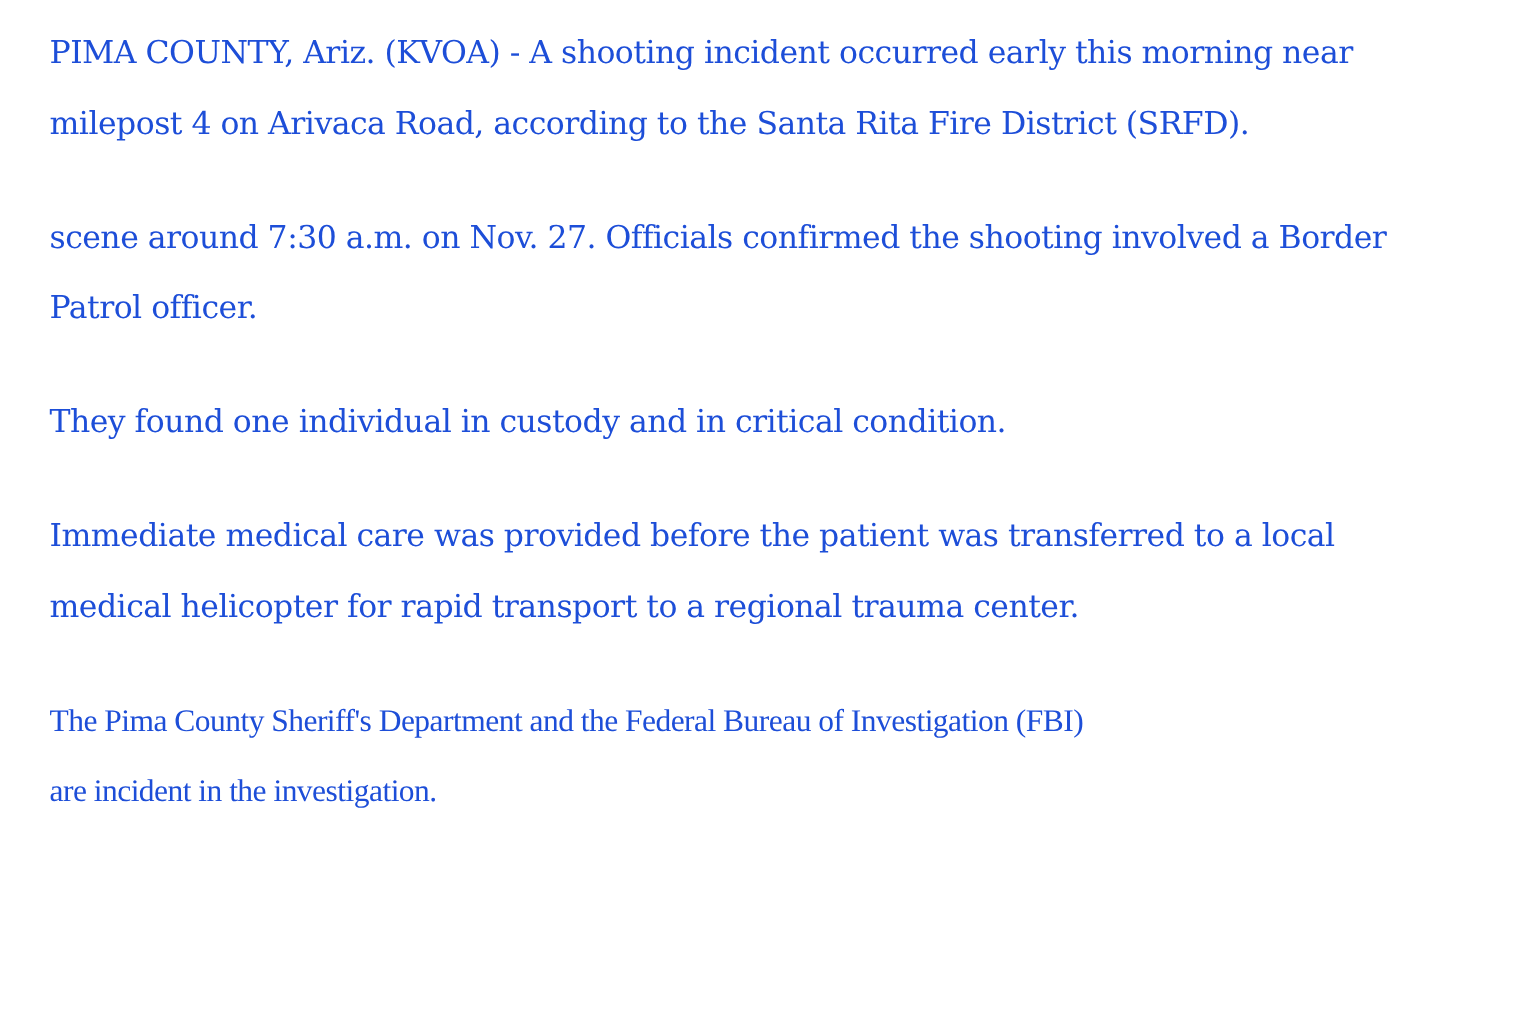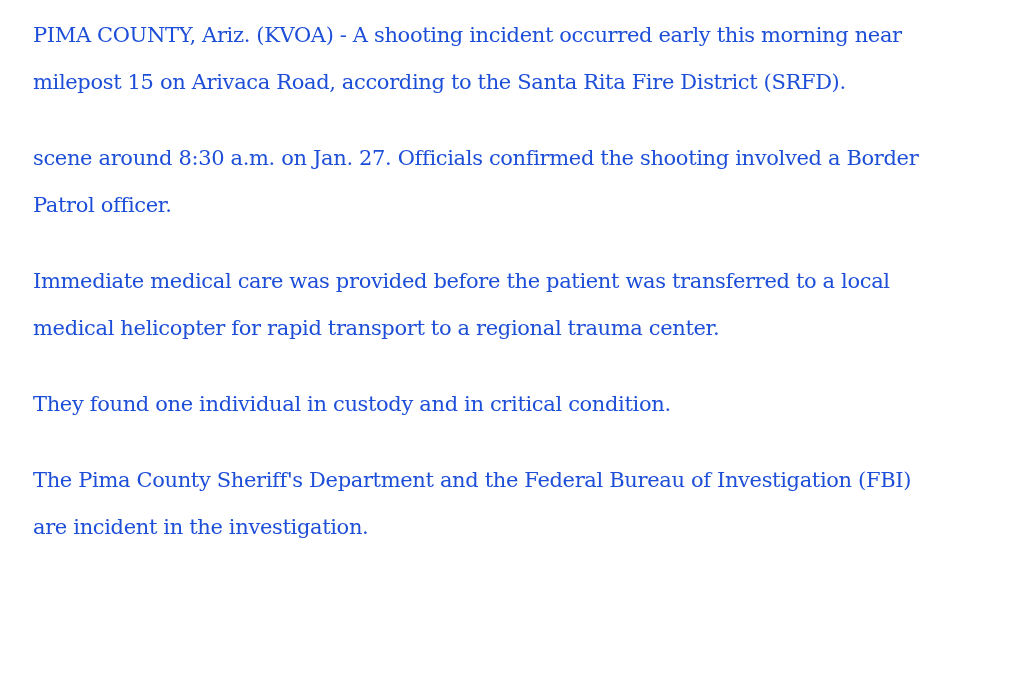"milepost 15 on Arivaca Road," span.line { text: 15 -> 4 }
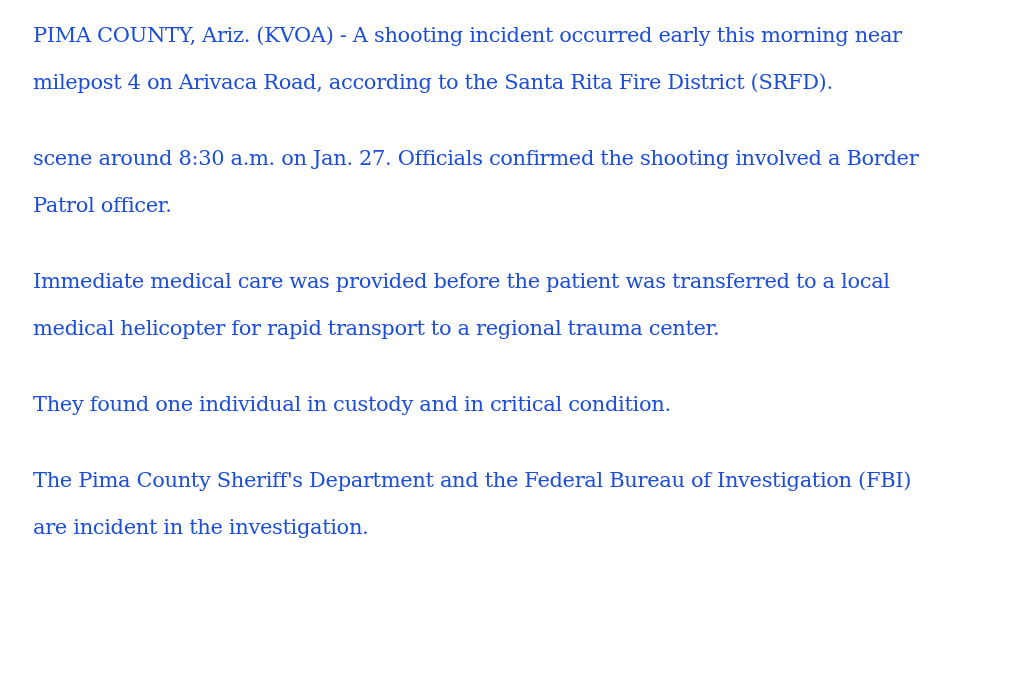"scene around 8:30 a.m. on" span.line { text: 8:30 a.m. on Jan -> 7:30 a.m. on Nov }
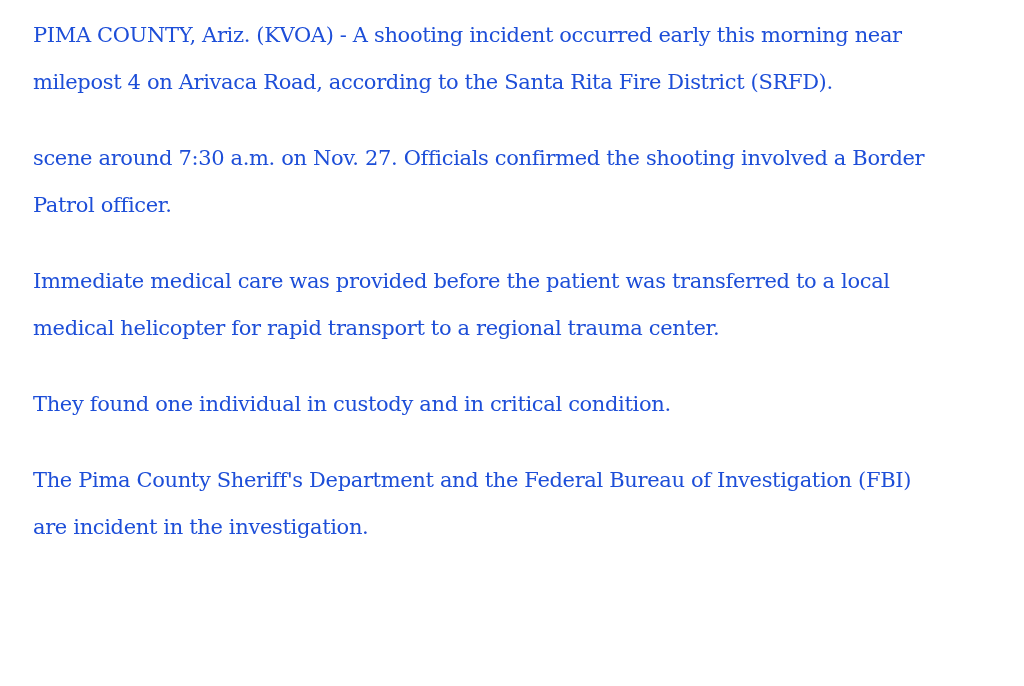"Immediate medical care was provided" p { order: before "They found one individual in" -> after "They found one individual in" }
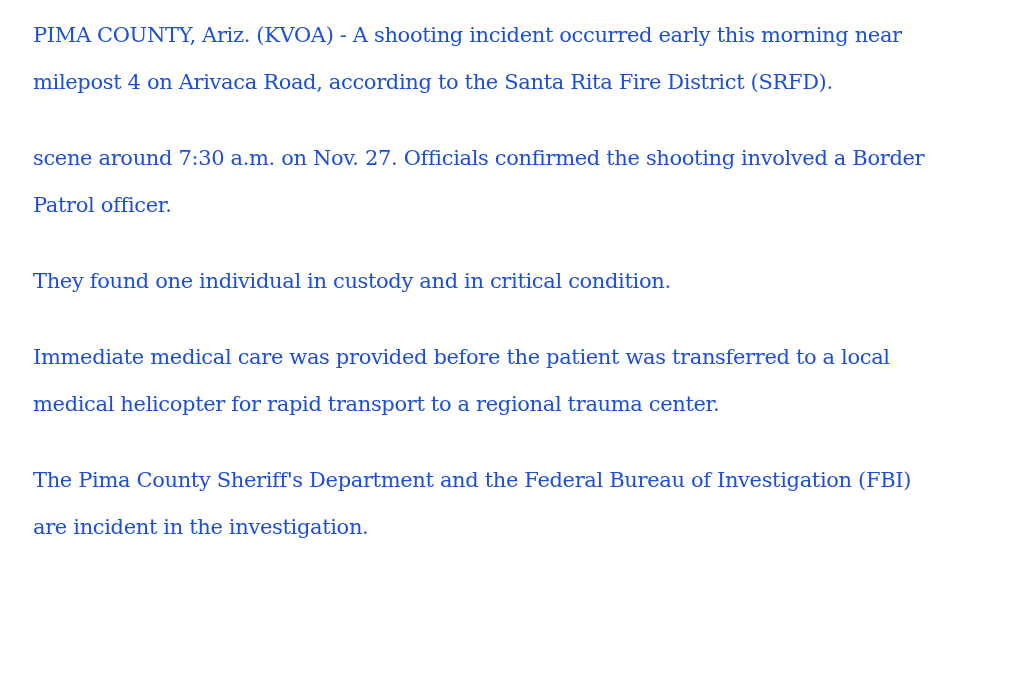"The Pima County Sheriff's Department" .article p:last-child { font-family: none -> Liberation Serif, serif }
